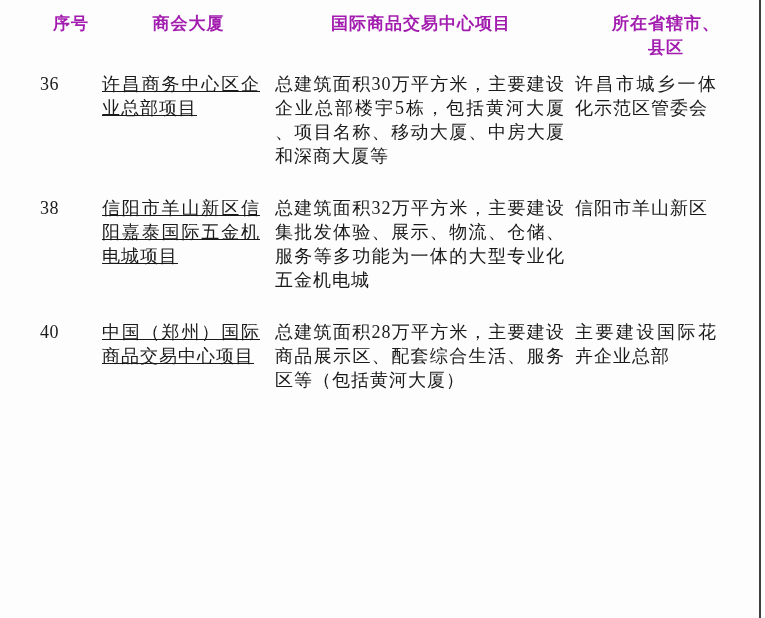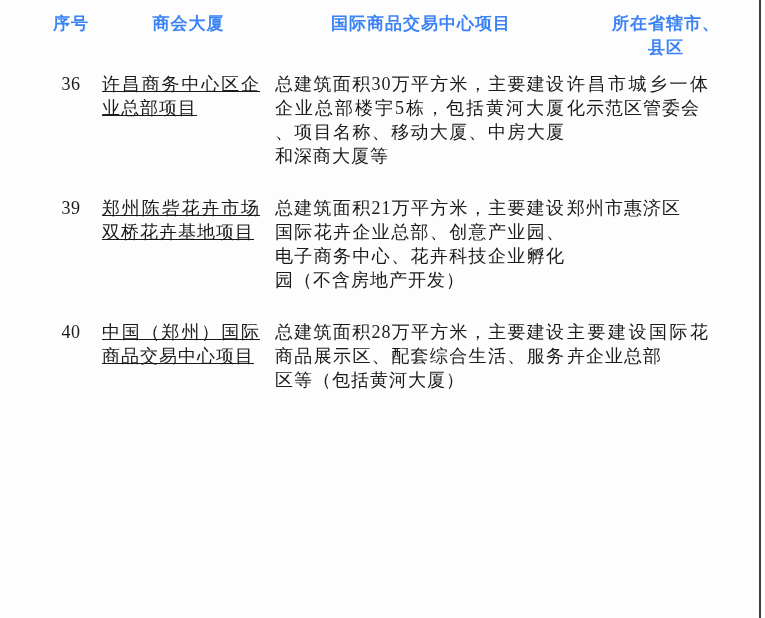"序号" th { color: #3b82f6 -> #a21caf }
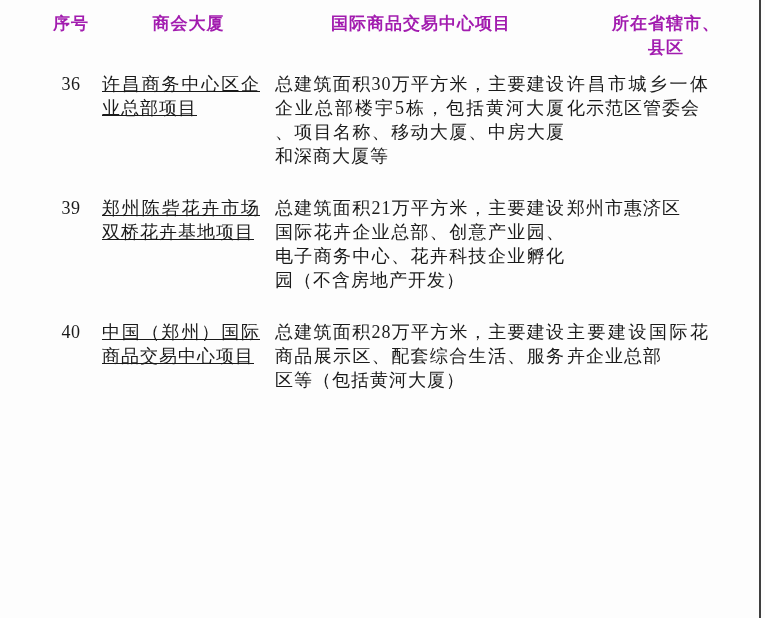"36" td.td-no { text-align: center -> none }
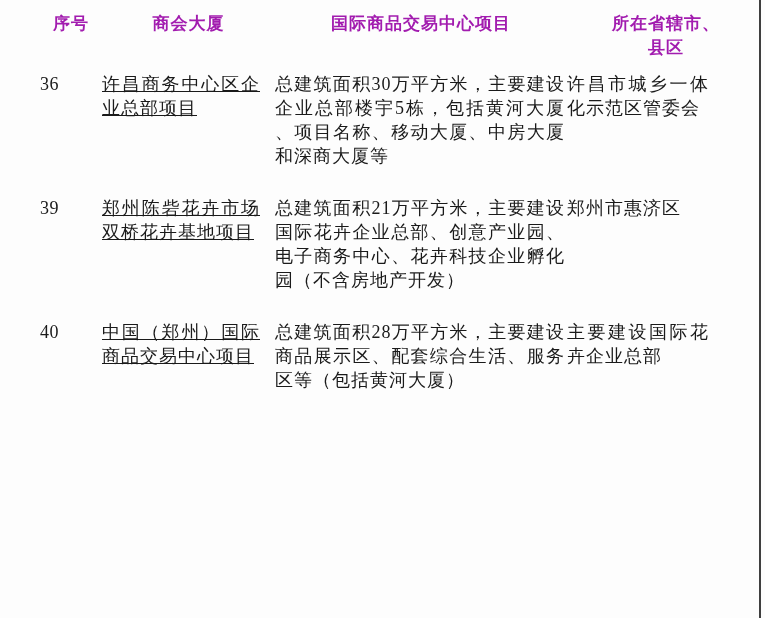"许昌市城乡一体化示范区管委会" .loc-text { margin-left: none -> 8px }
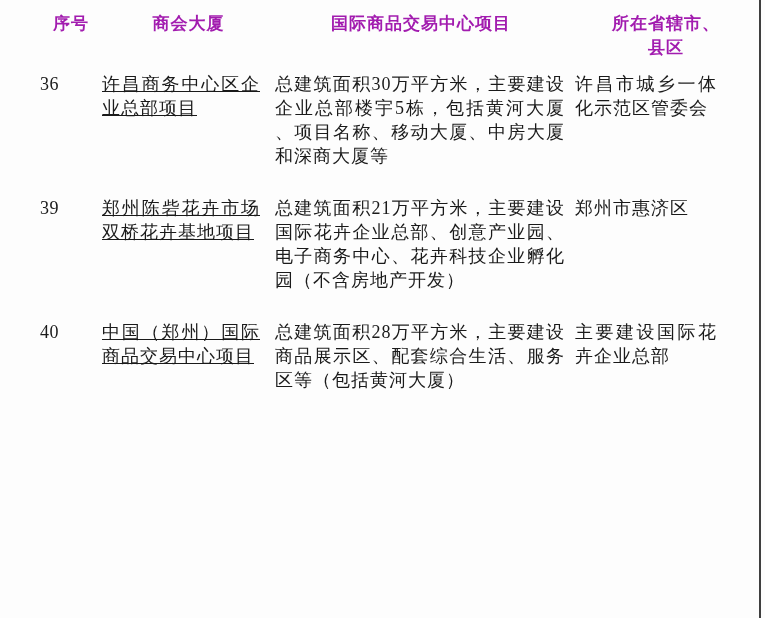"38" tr { html: none -> <tr> <td>38</td> <td> <div>信阳市羊山新区信阳嘉泰国际五金机电城项目</div> </td> <td> <div>总建筑面积32万平方米，主要建设集批发体验、展示、物流、仓储、服务等多功能为一体的大型专业化五金机电城</div> </td> <td> <div>信阳市羊山新区</div> </td> </tr> }
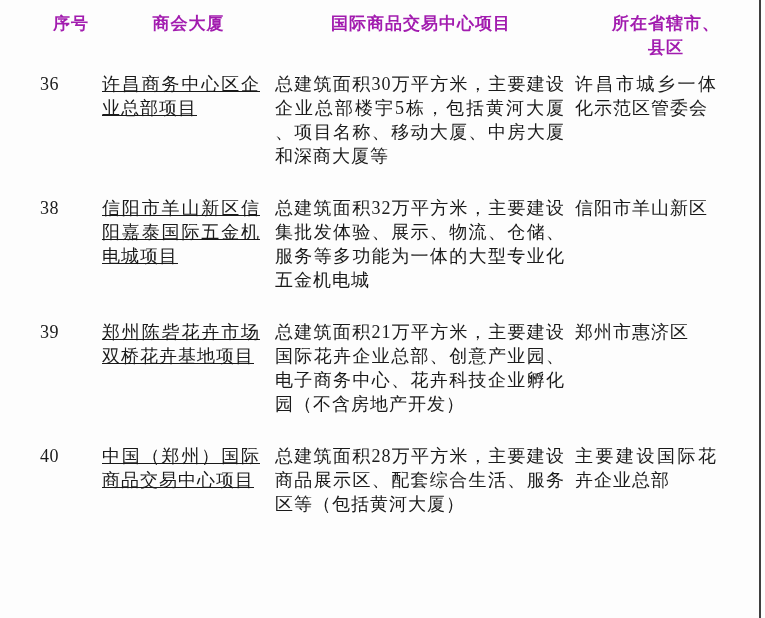"39" tr { html: <tr> <td>39</td> <td> <div>郑州陈砦花卉市场双桥花卉基地项目</div> </td> <td> <div>总建筑面积21万平方米，主要建设国际花卉企业总部、创意产业园、电子商务中心、花卉科技企业孵化园（不含房地产开发）</div> </td> <td> <div>郑州市惠济区</div> </td> </tr> -> none }
